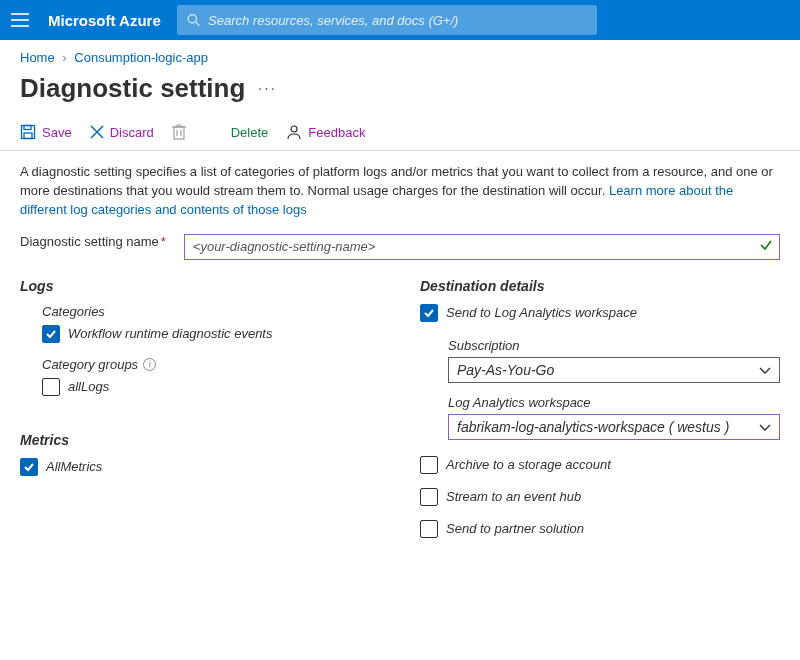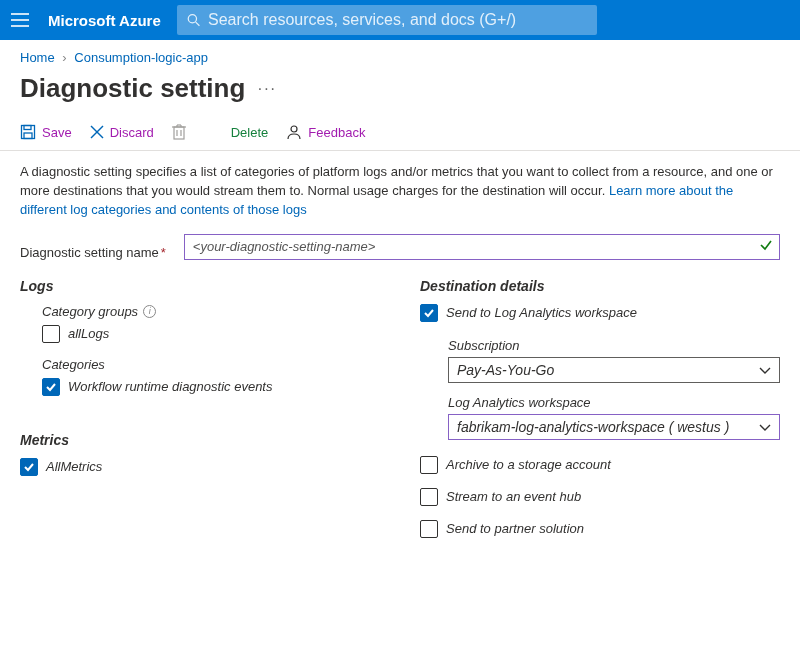"Search resources, services, and docs" .searchwrap input { font-size: 16px -> 13px; font-style: none -> italic }
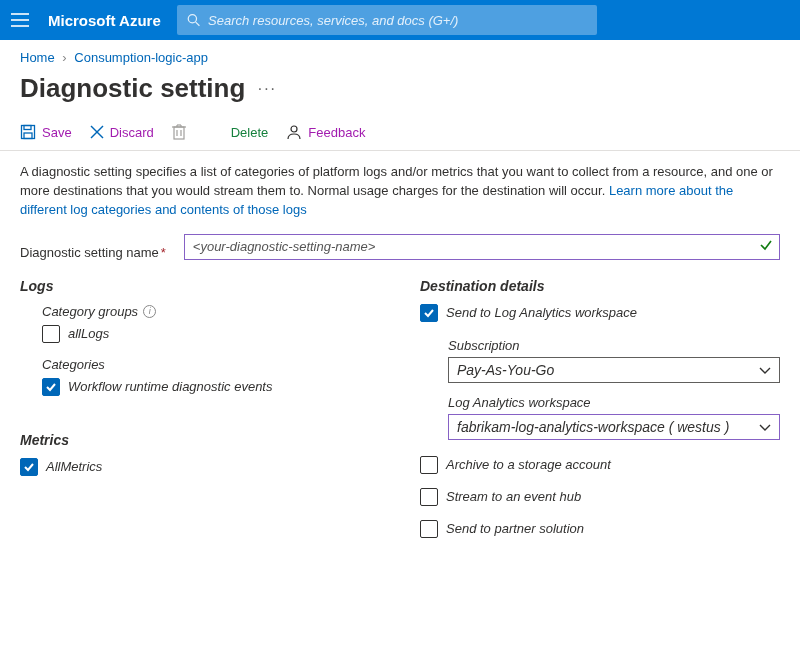"Diagnostic setting name *" .namerow { align-items: flex-end -> flex-start }
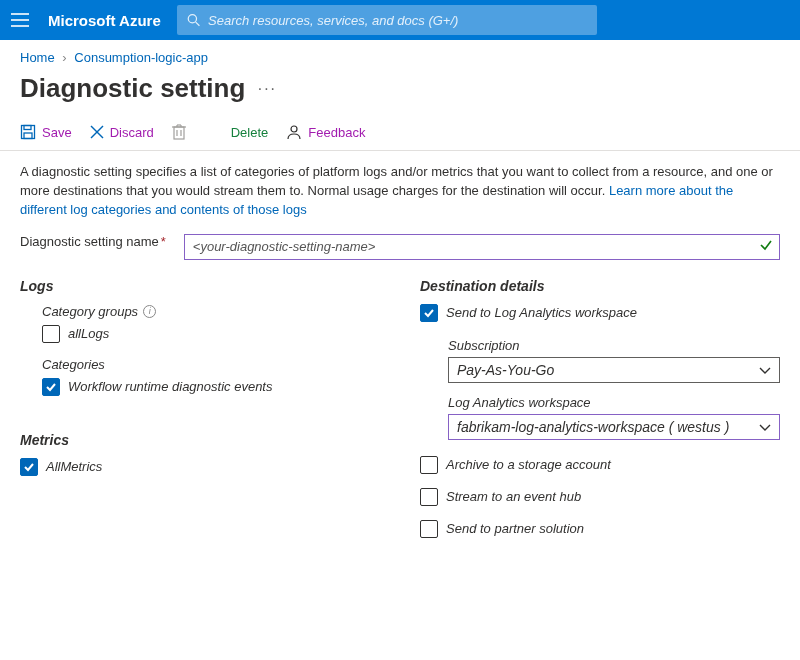"Category groups" div.indent { order: before "Categories" -> after "Categories" }
